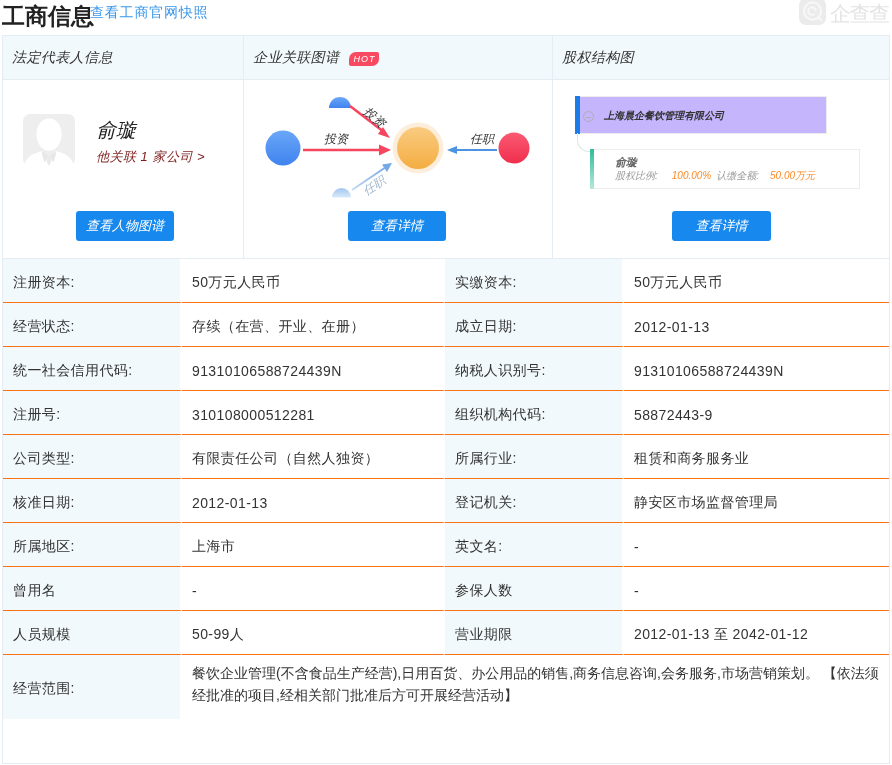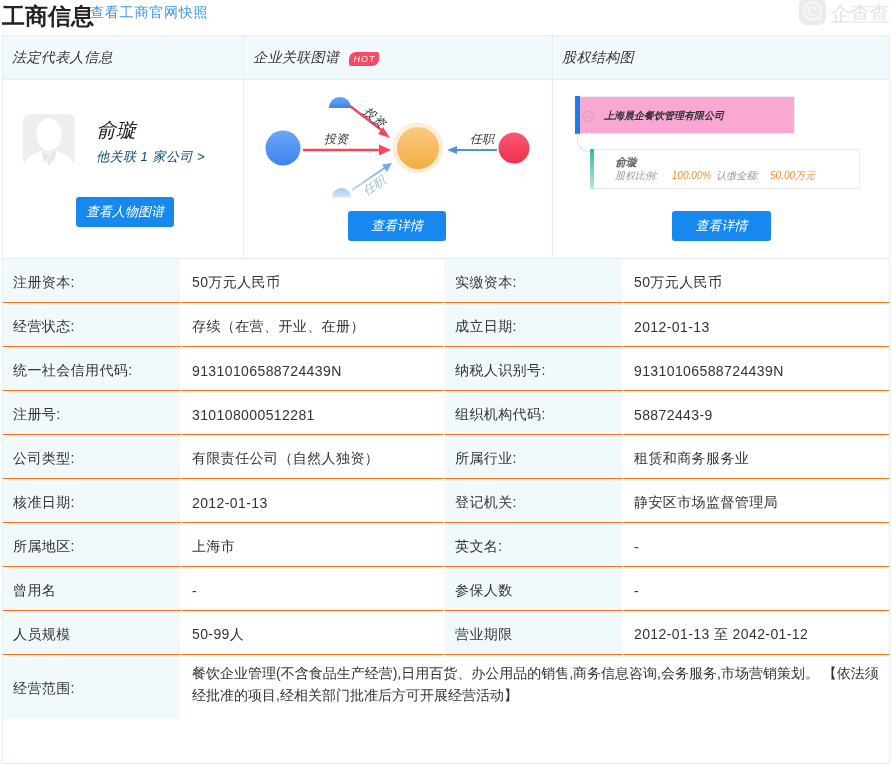"上海晨企餐饮管理有限公司" .box1 { background: #f9a8d4 -> #c4b5fd; width: 220px -> 252px }
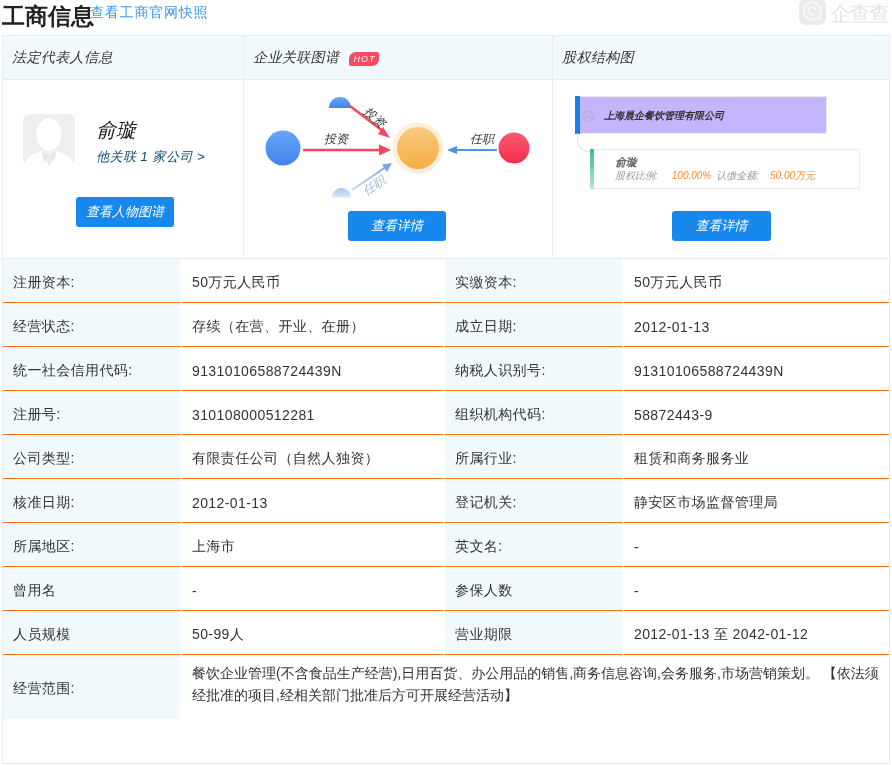"他关联 1 家公司 >" .rel { color: #0c4a6e -> #7f1d1d }
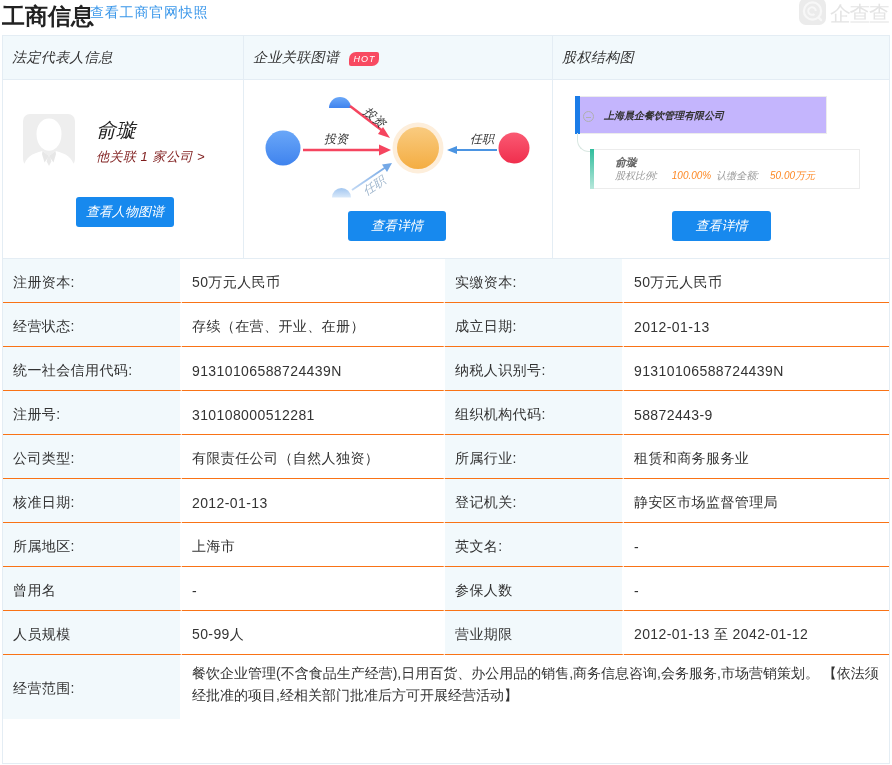"查看人物图谱" .btn1 { top: 117px -> 131px }
